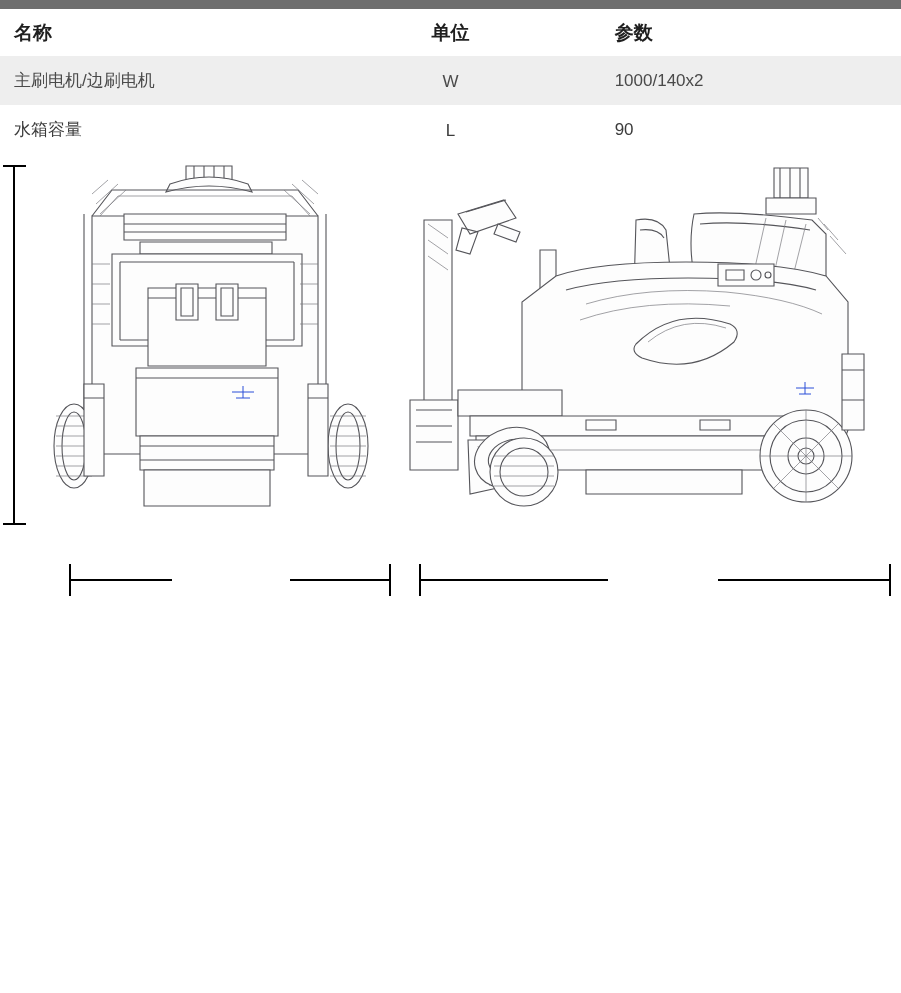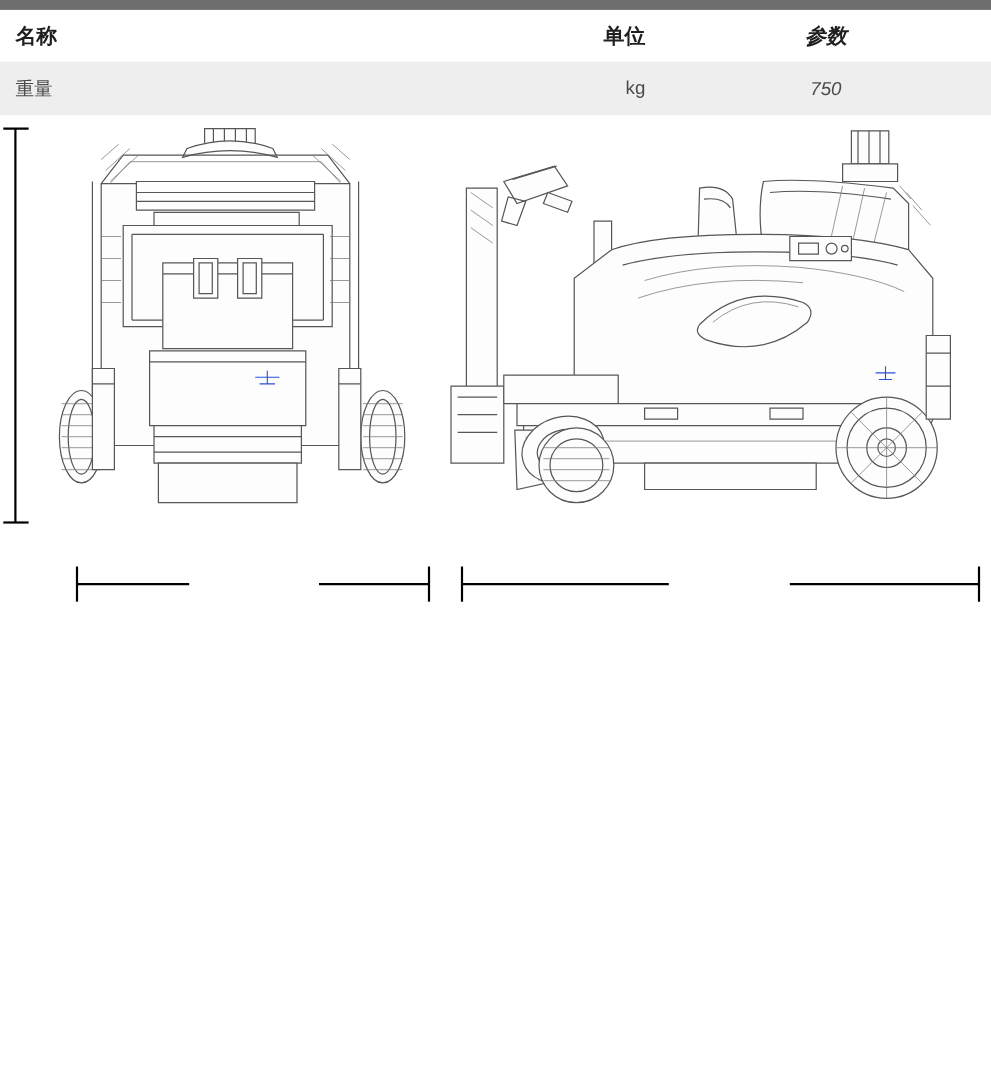"单位" .col-unit { text-align: right -> center }
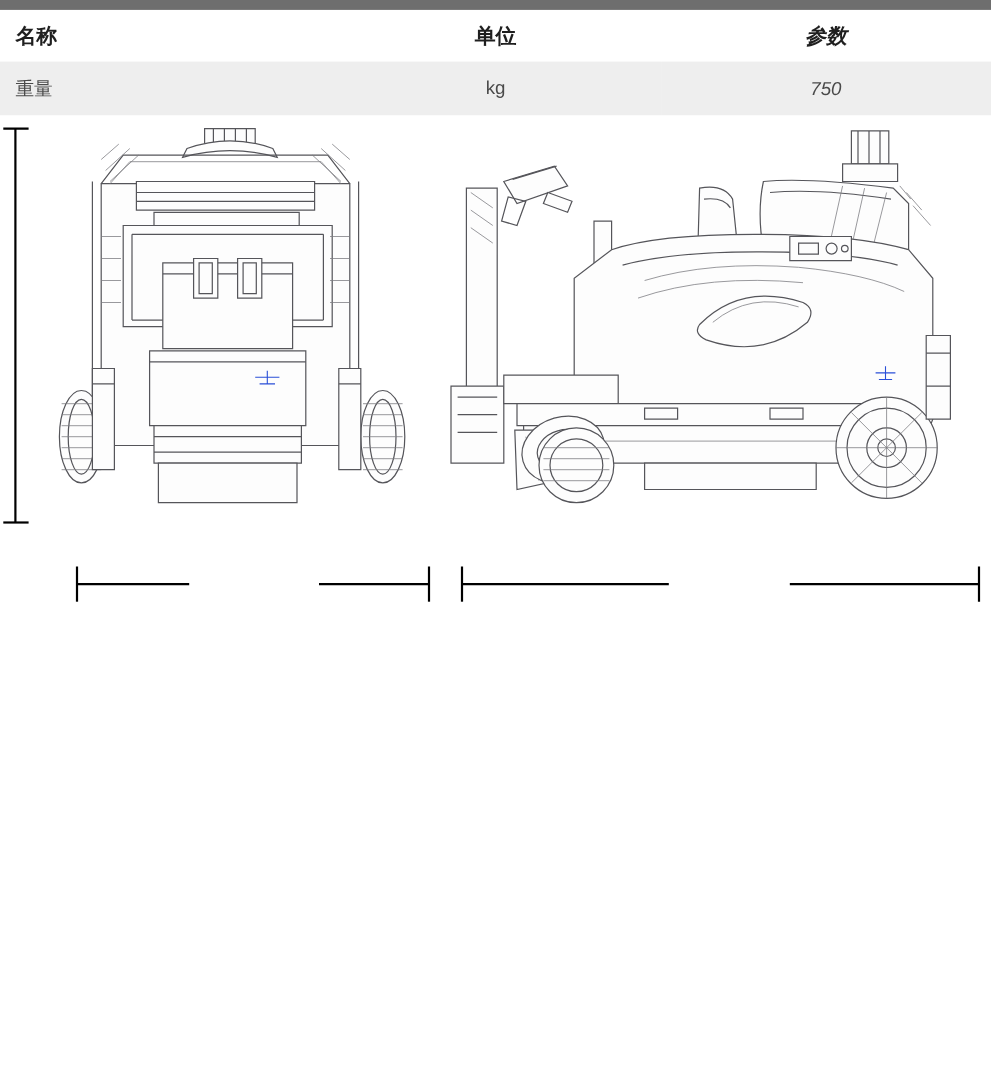"参数" .col-value { font-style: italic -> none; text-align: center -> left }
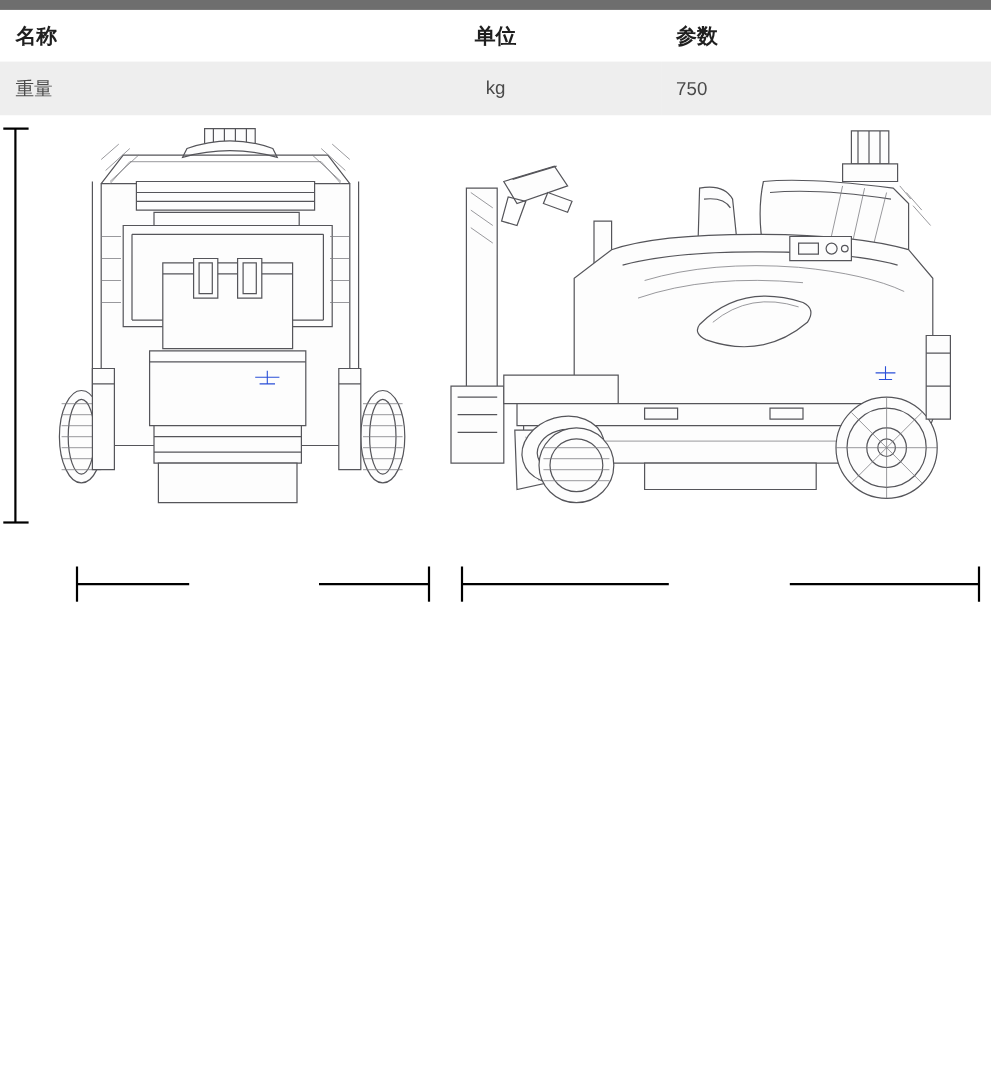"主刷电机/边刷电机" tr.even { html: none -> <tr> <td>主刷电机/边刷电机</td> <td><span>W</span><span></span></td> <td>1000/140x2</td> </tr> }
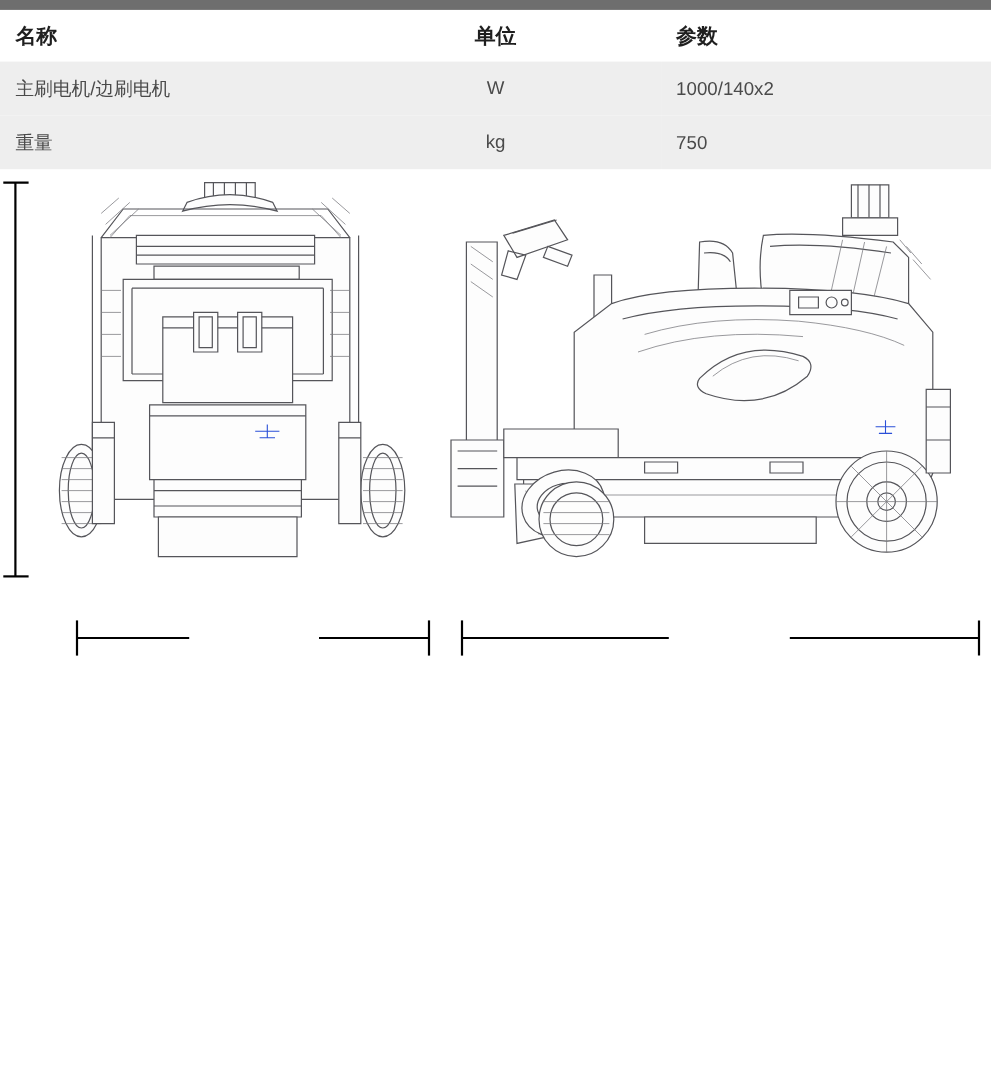"水箱容量" tr.odd { html: none -> <tr> <td>水箱容量</td> <td><span>L</span><span></span></td> <td>90</td> </tr> }
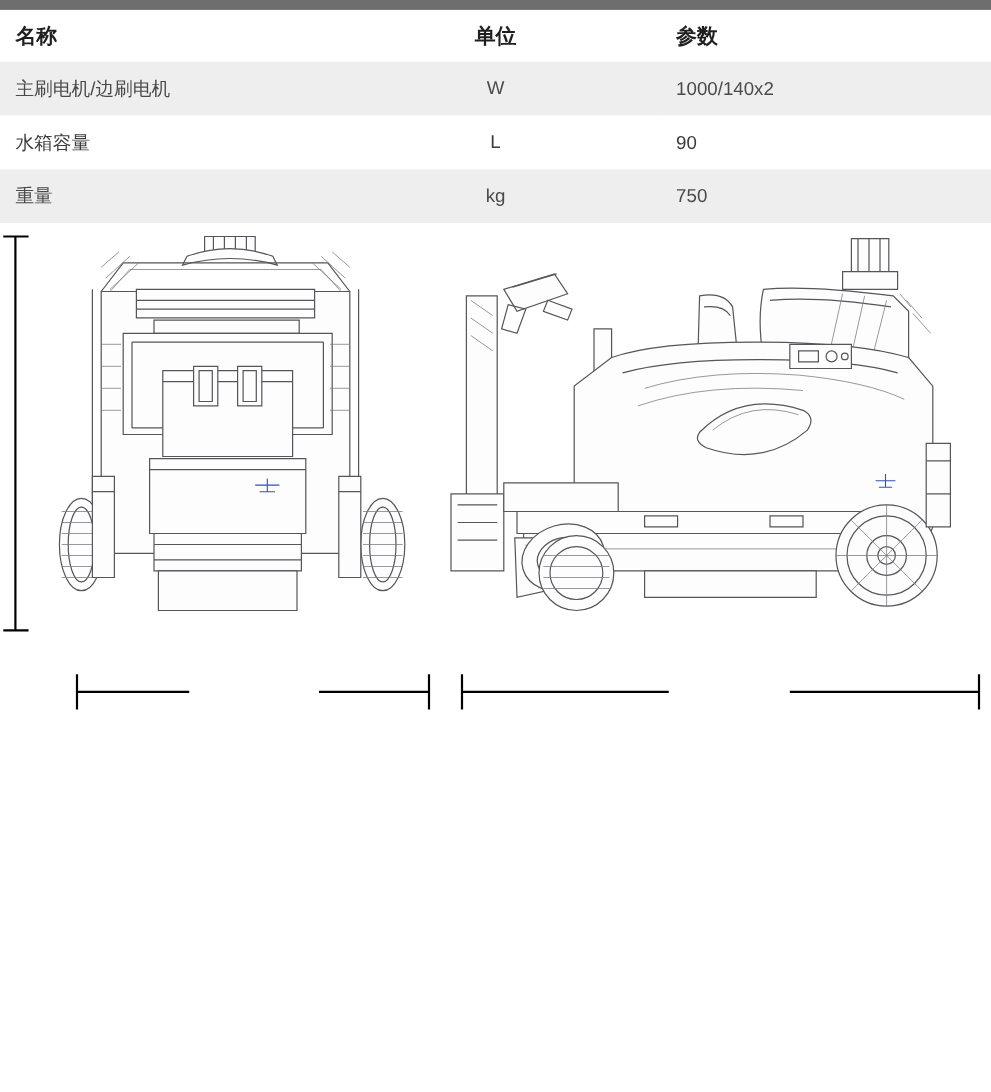"重量" tr.even { html: <tr> <td>重量</td> <td><span>kg</span><span></span></td> <td>750</td> </tr> -> none }
